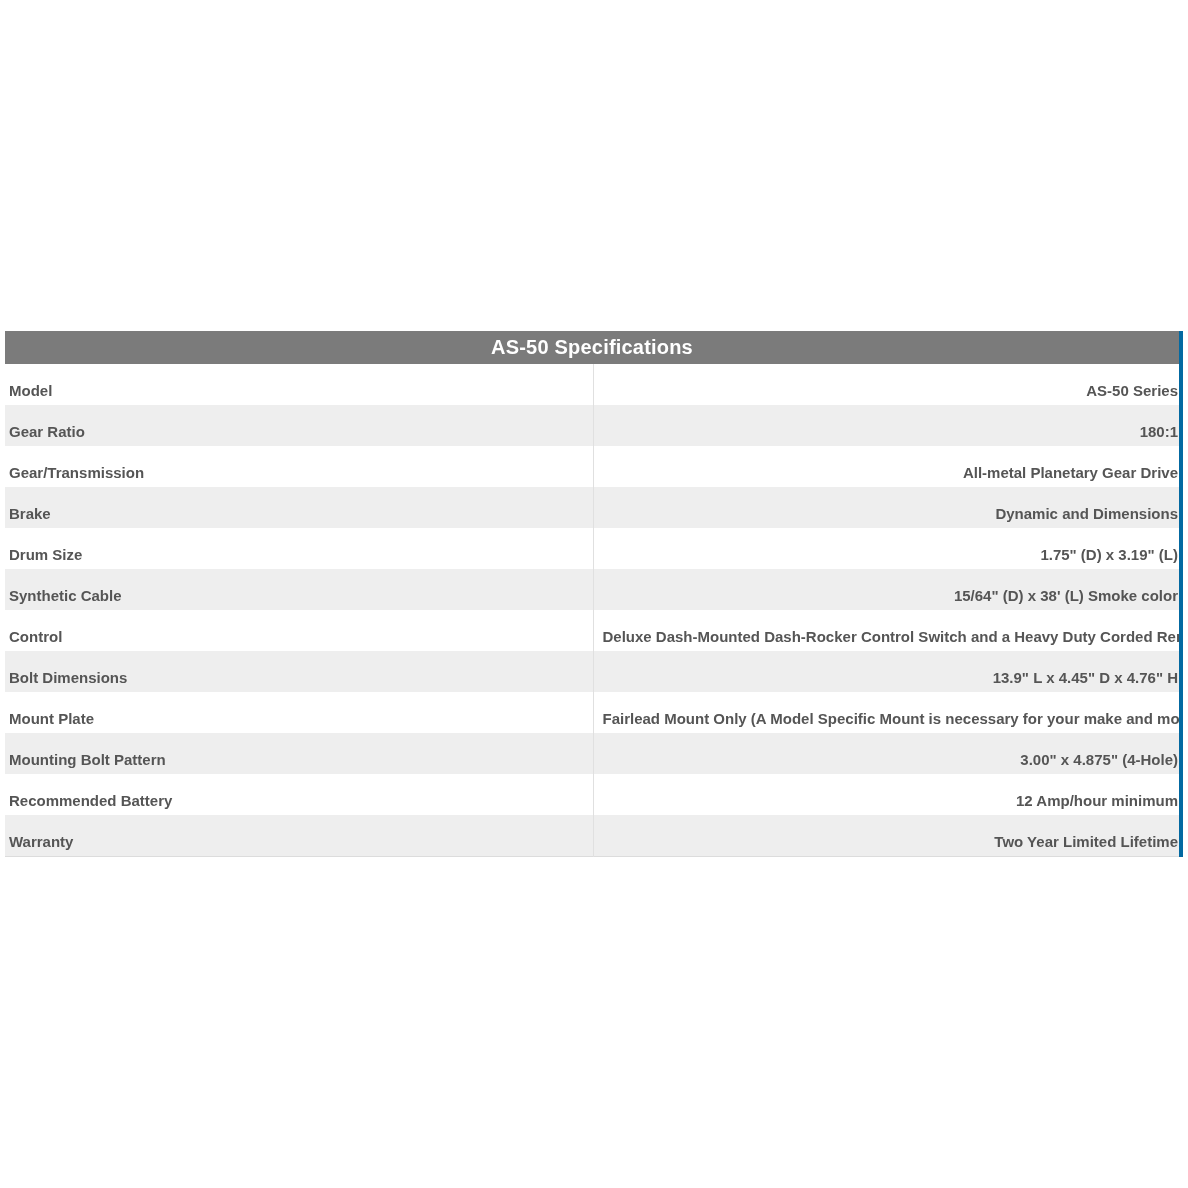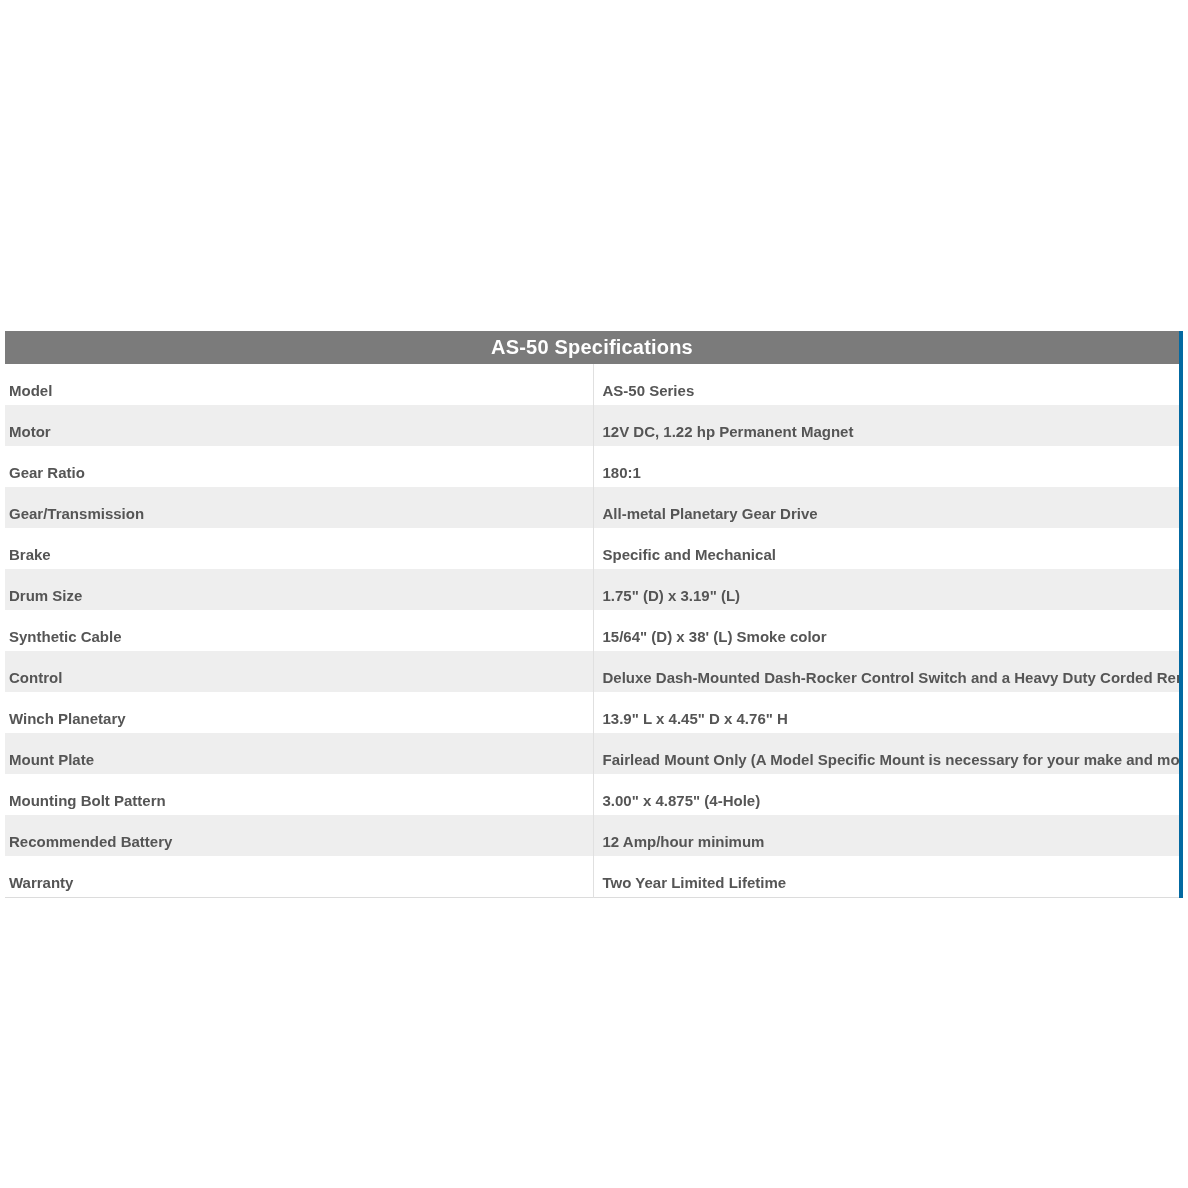"AS-50 Series" table.spec-table td.value-cell { text-align: none -> right }
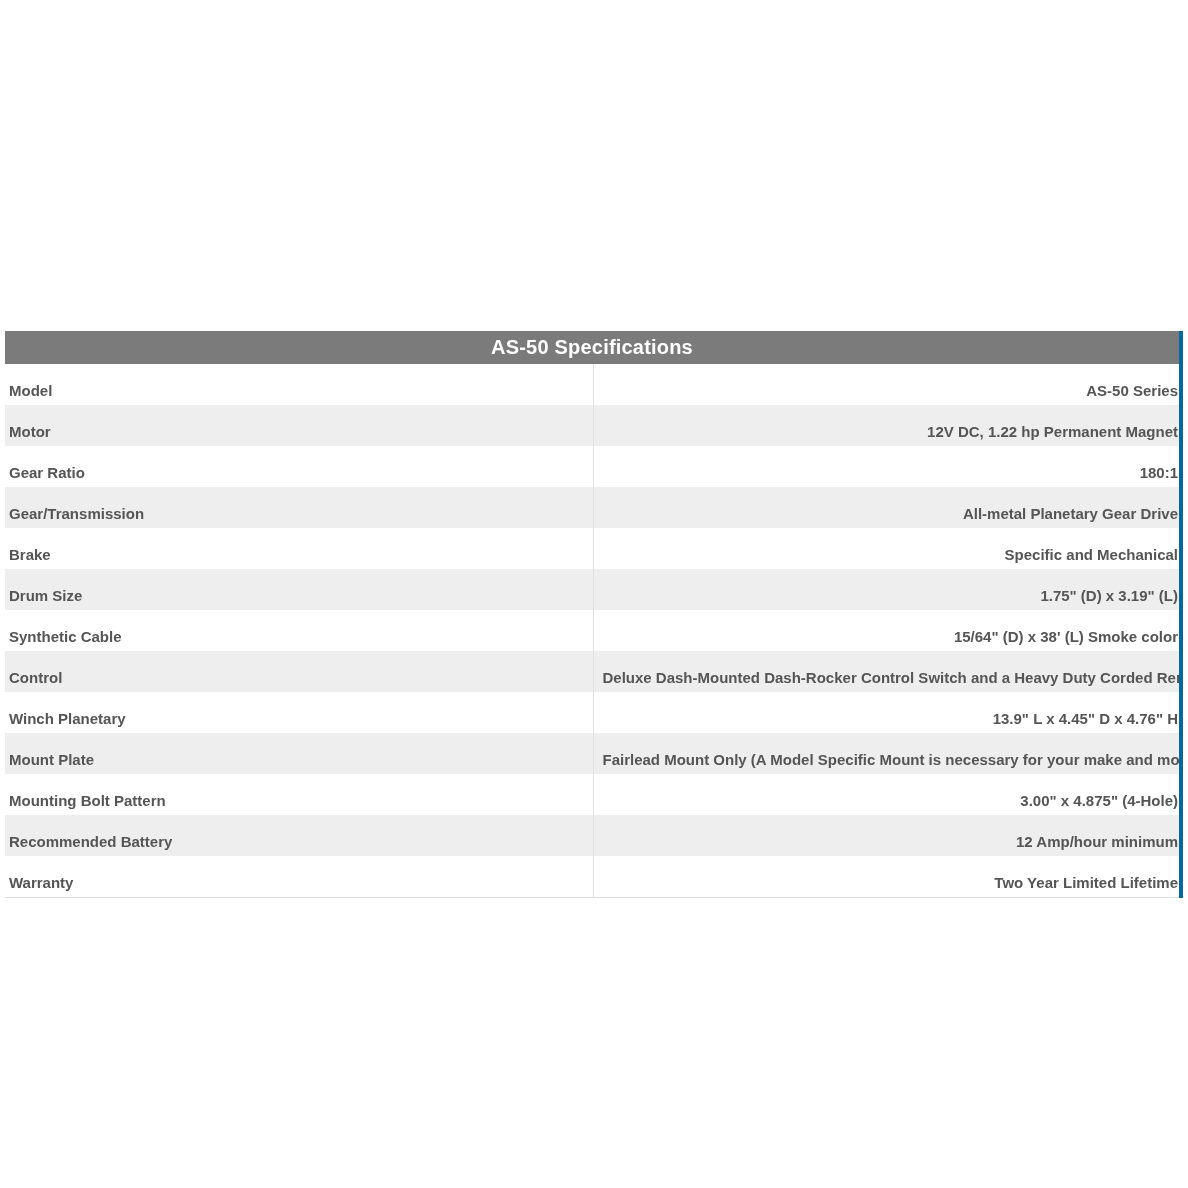"Motor" tr { html: <tr> <td>Motor</td> <td>12V DC, 1.22 hp Permanent Magnet</td> </tr> -> none }
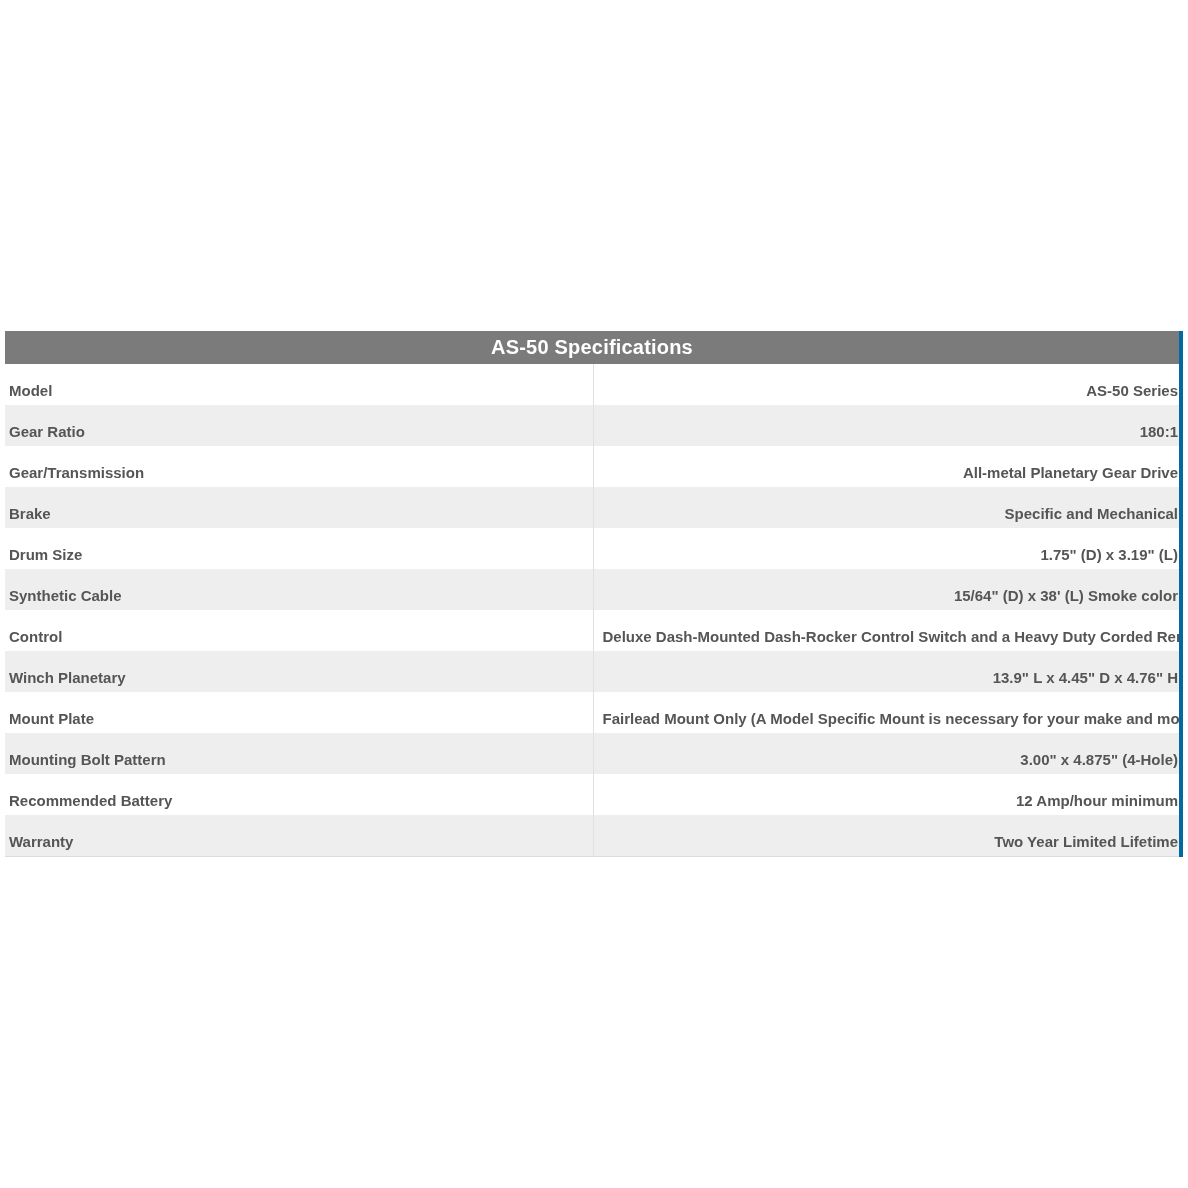"Specific and Mechanical" td.value-cell { text: Specific and Mechanical -> Dynamic and Dimensions }
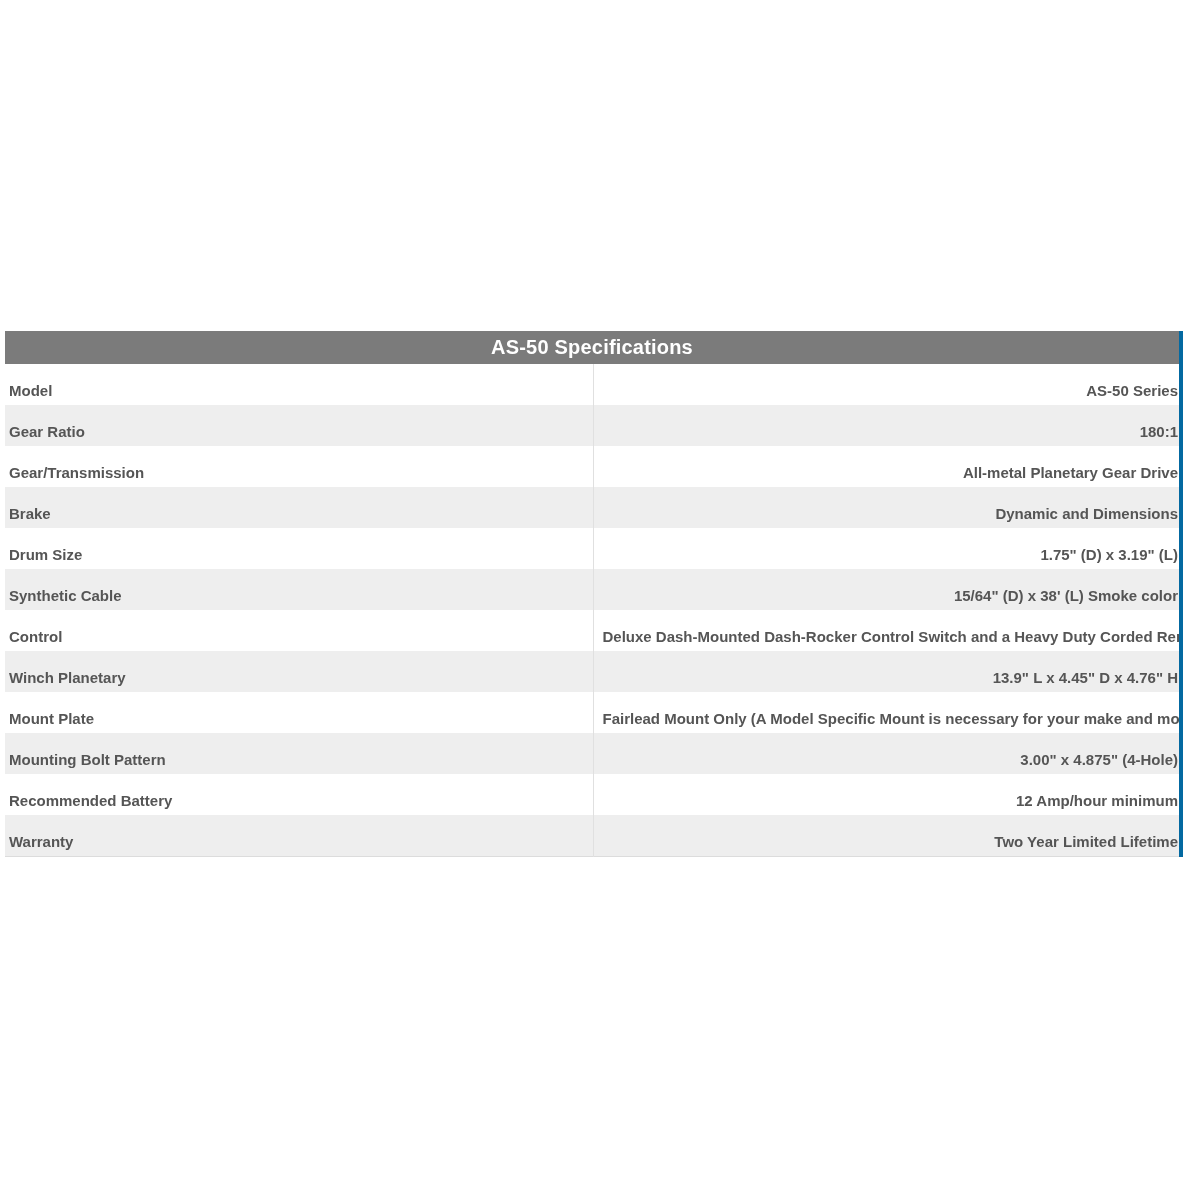"Winch Planetary" td.label-cell { text: Winch Planetary -> Bolt Dimensions }
